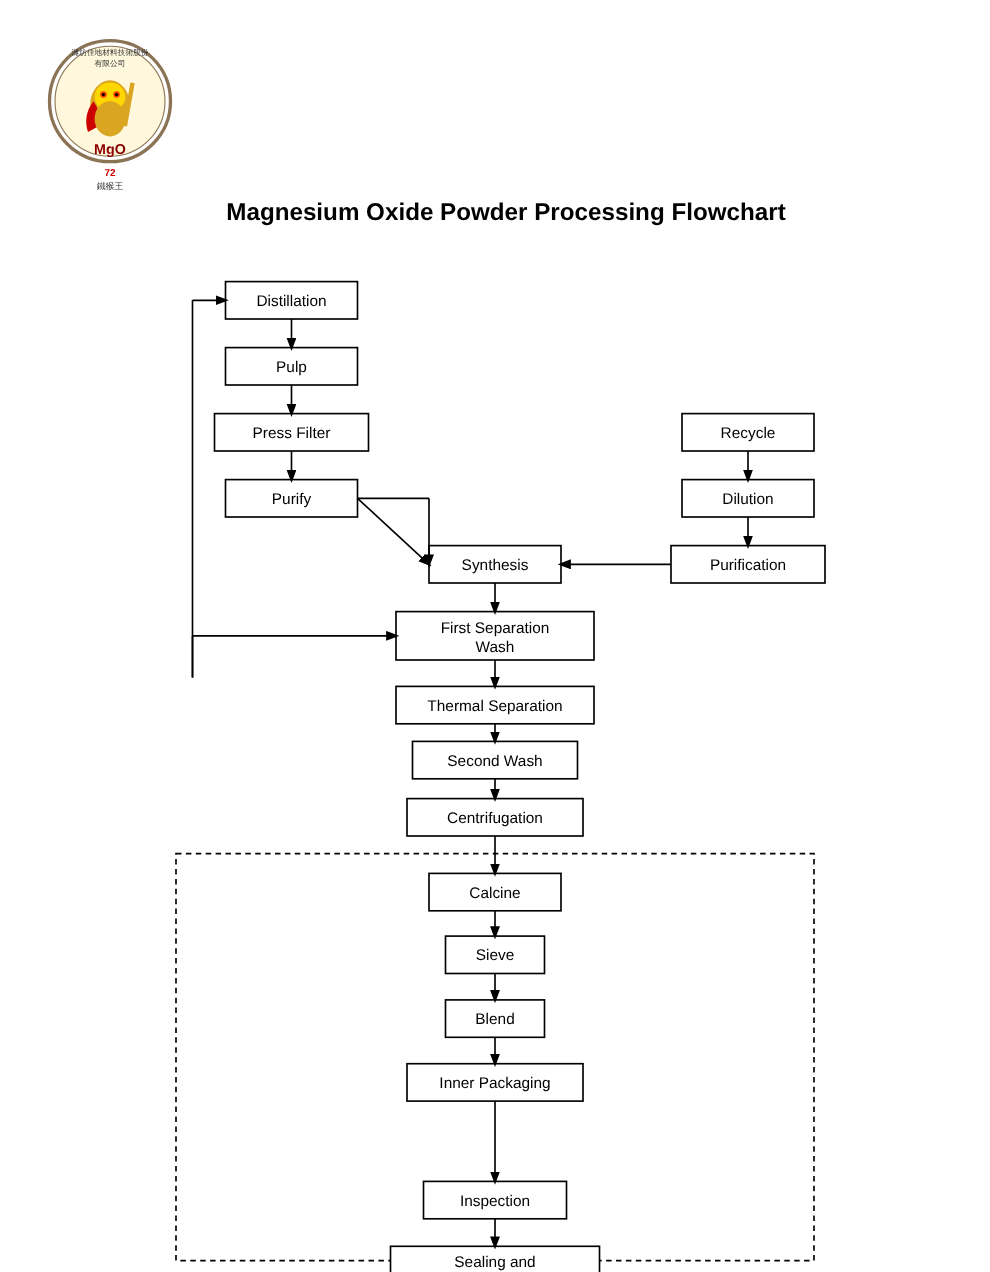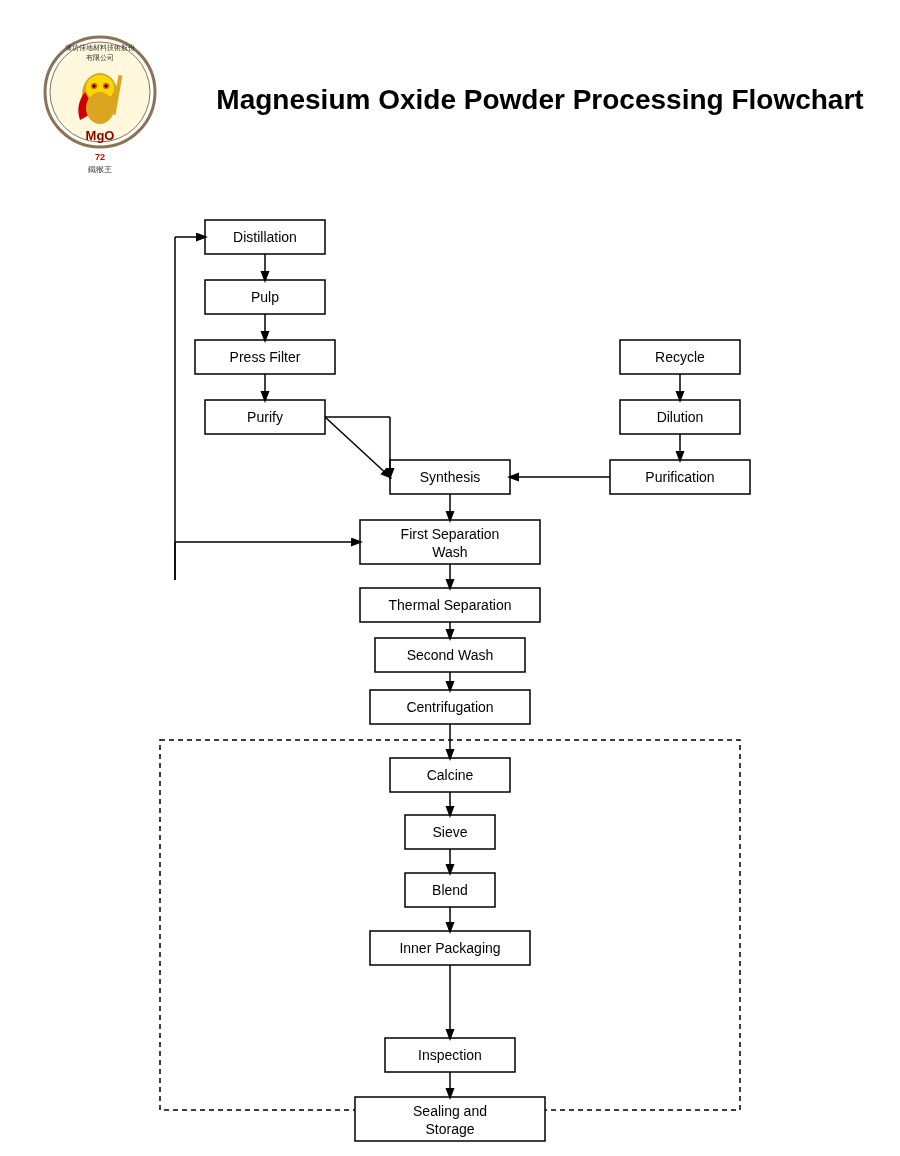"濰坊佳地材料技術股份" .header-area { align-items: center -> none; flex-direction: none -> column; margin-bottom: 10px -> 20px }
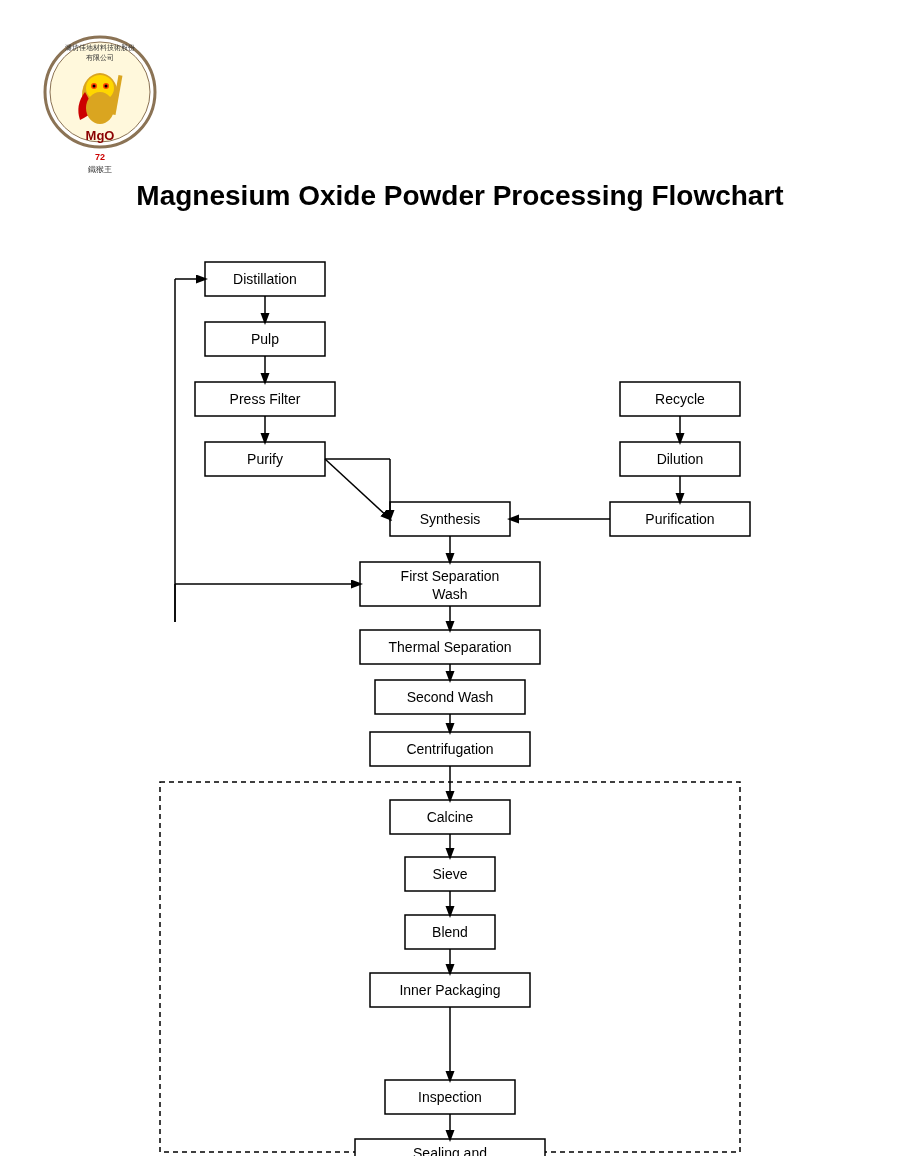"Magnesium Oxide Powder Processing" .main-title { font-size: 28px -> 22px }
